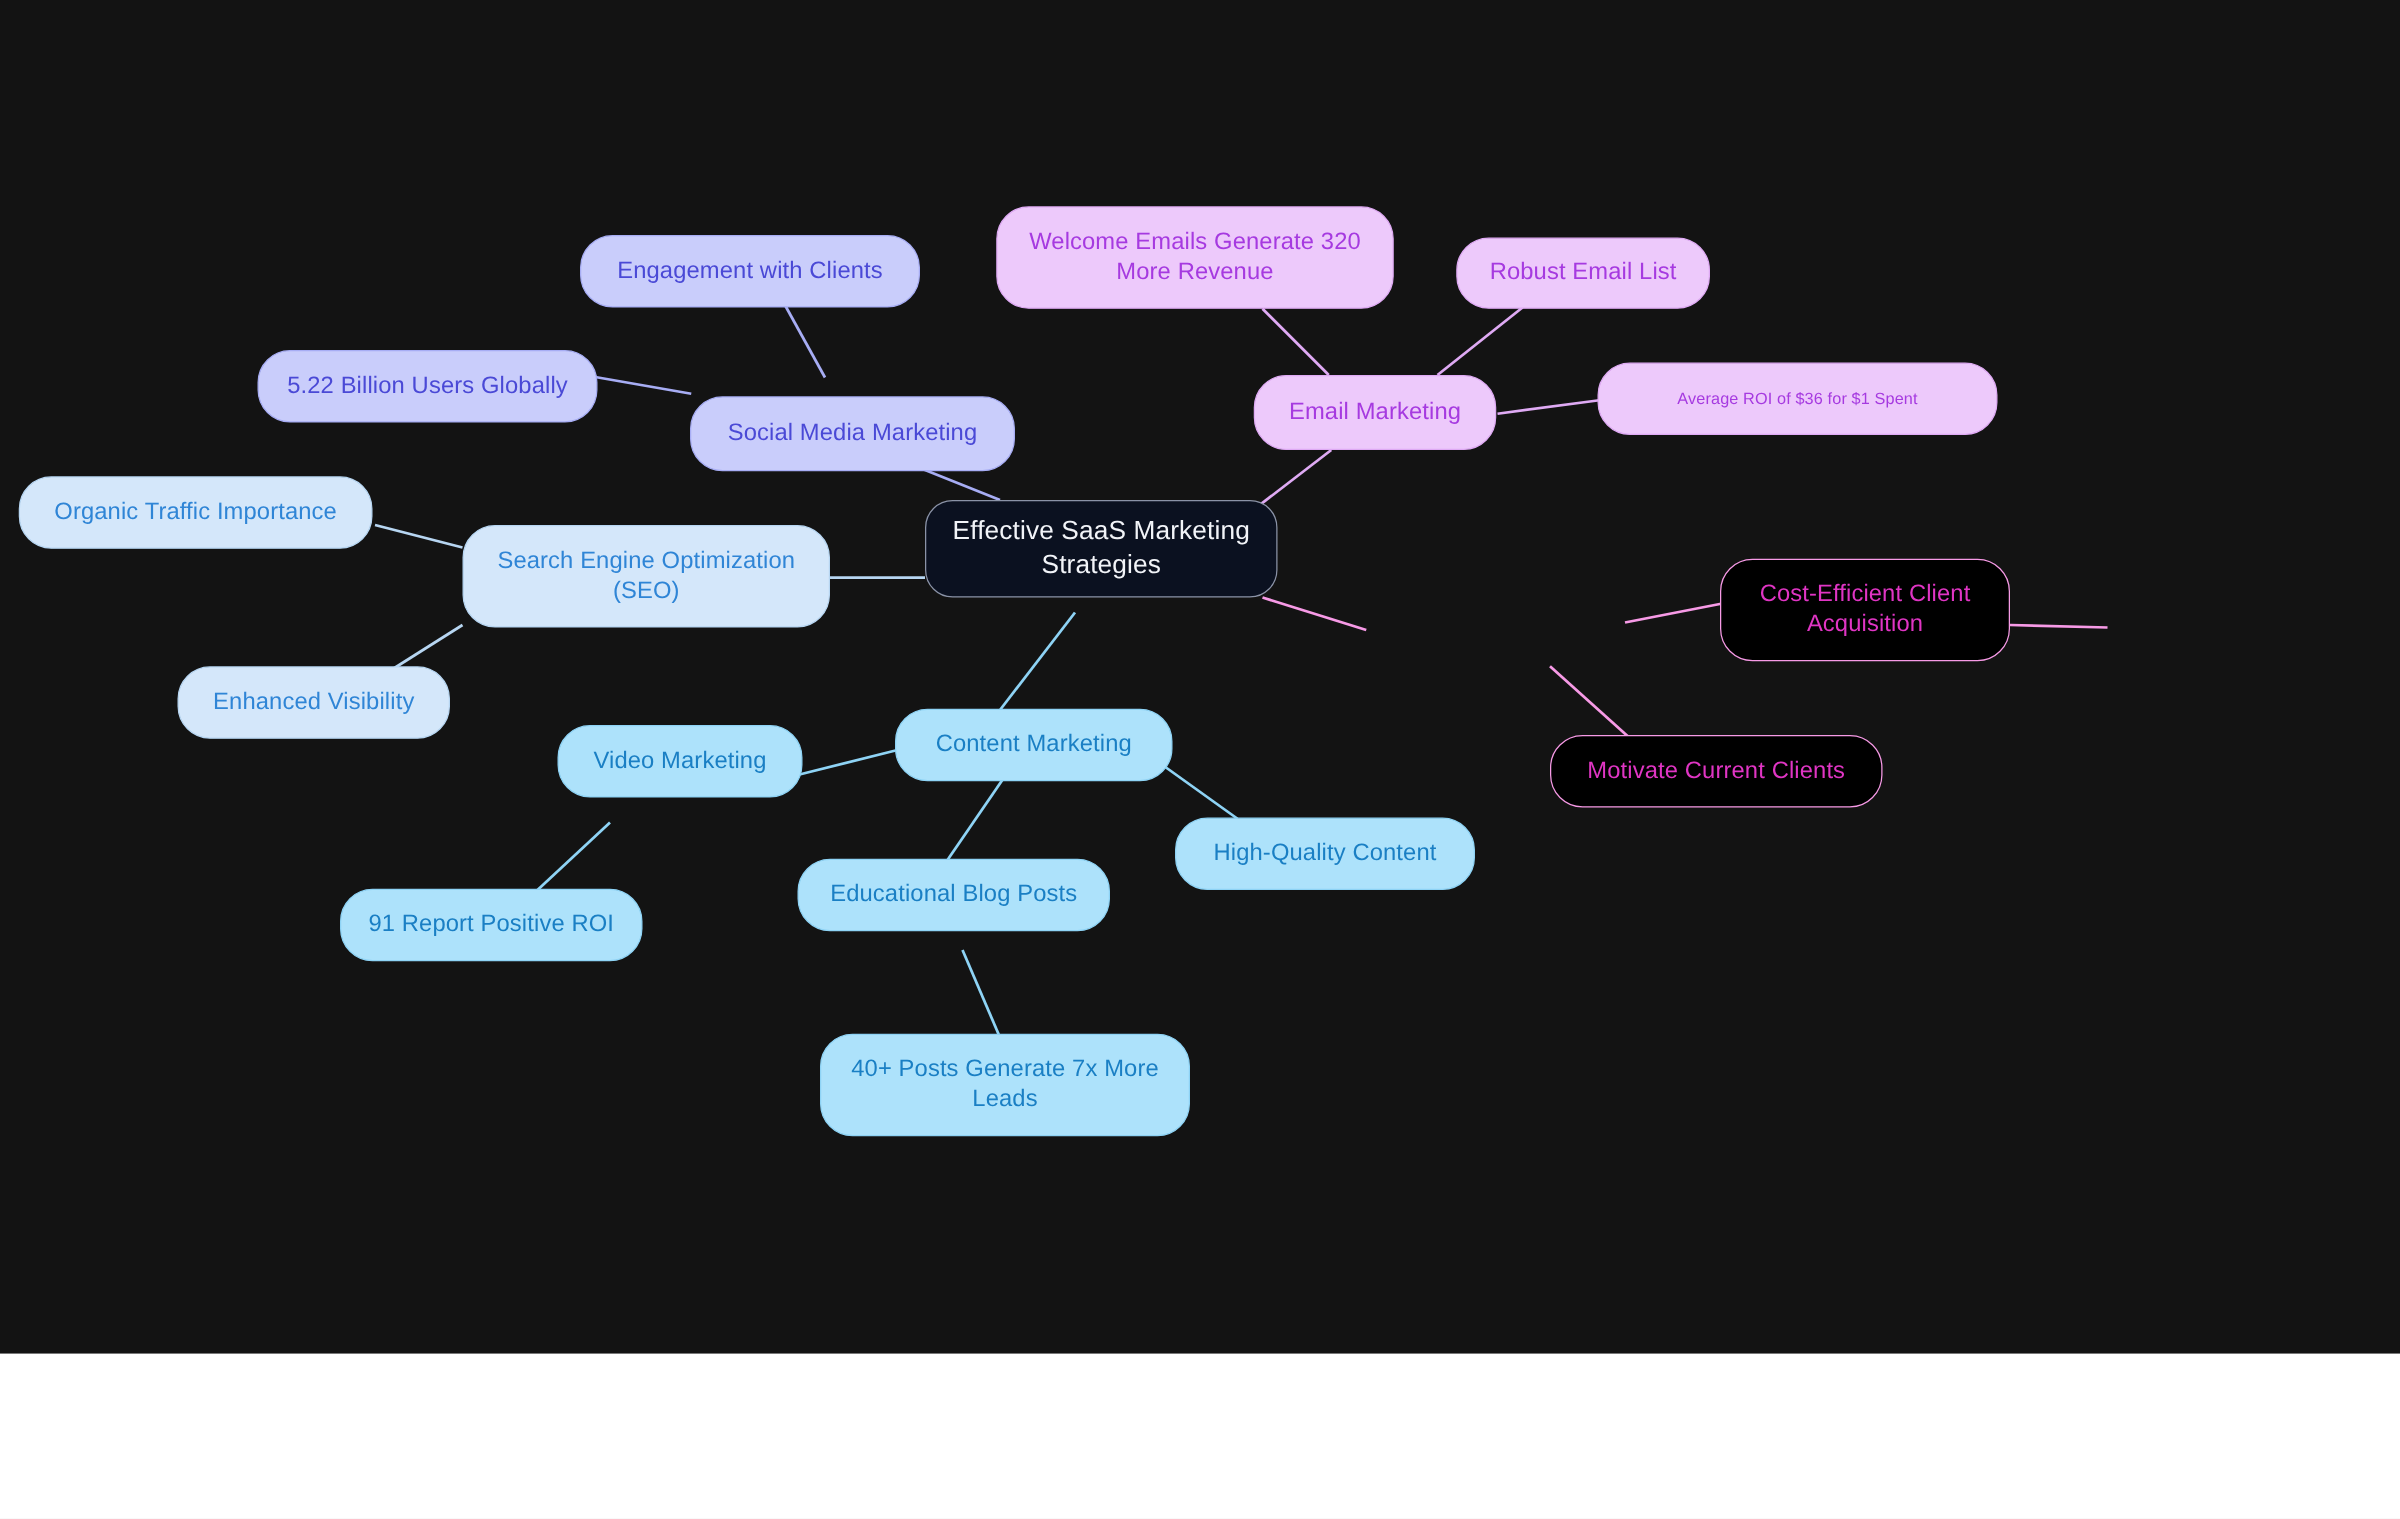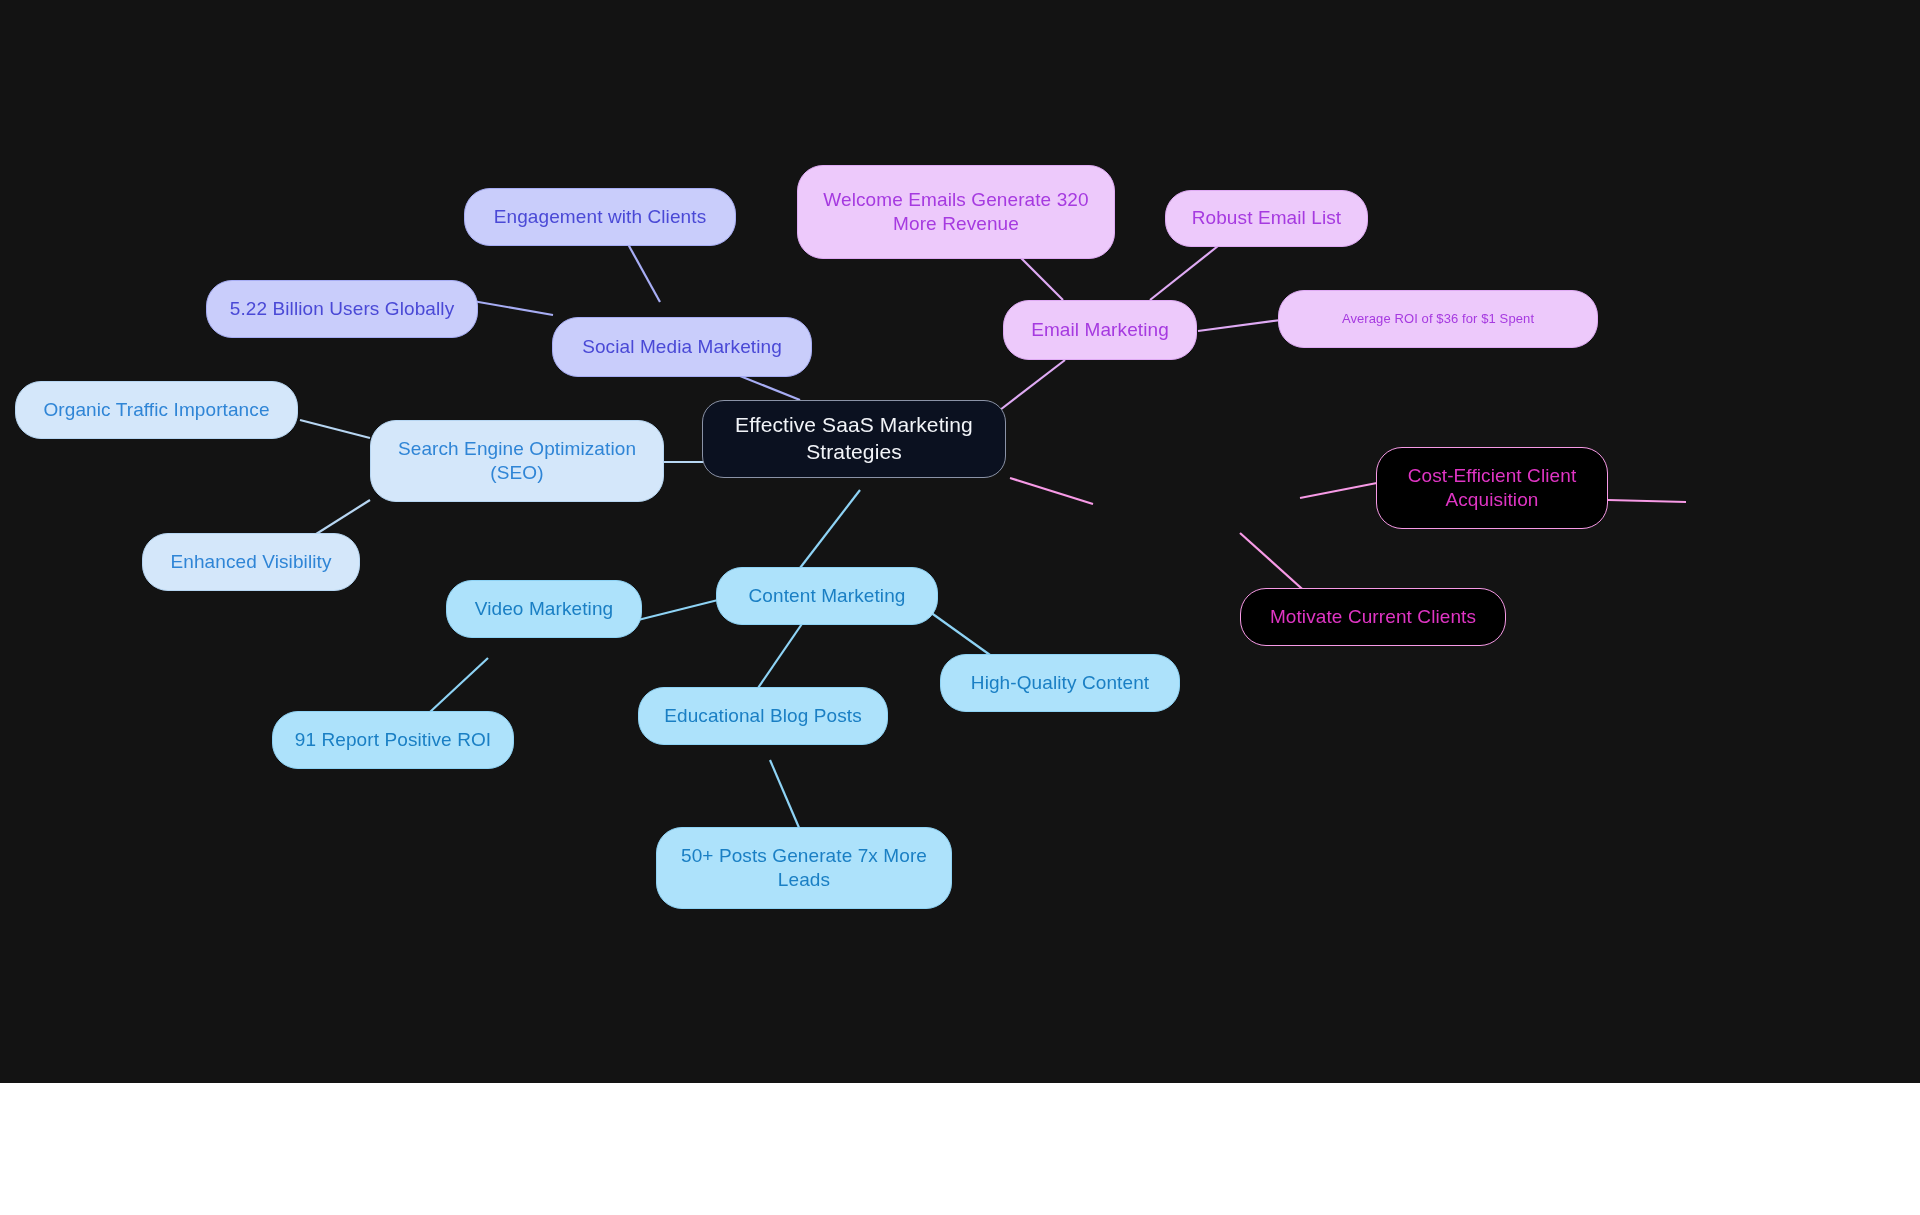"Welcome Emails Generate 320" div.node { height: 94px -> 82px }
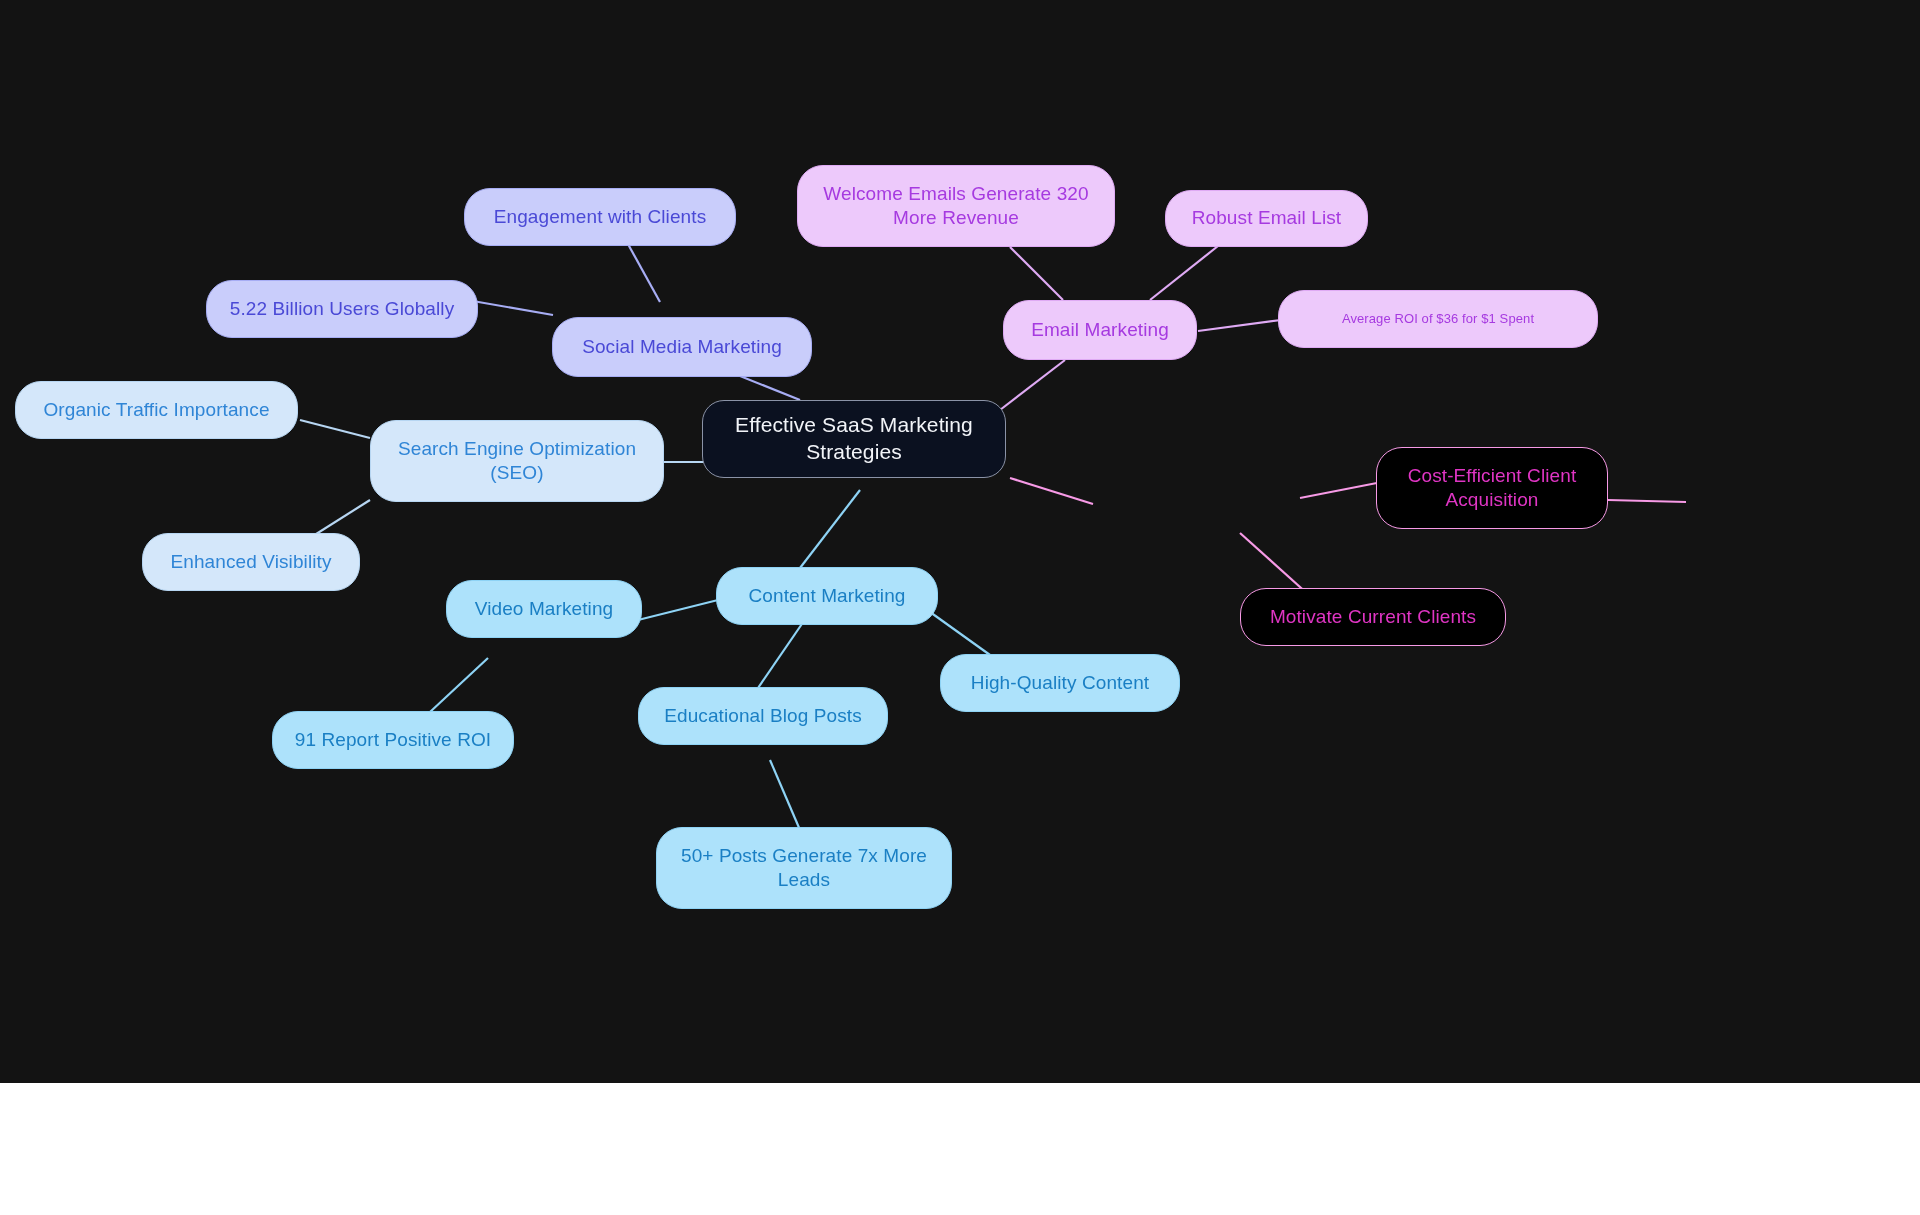"Effective SaaS Marketing" div.node { left: 702px -> 740px; width: 304px -> 282px }
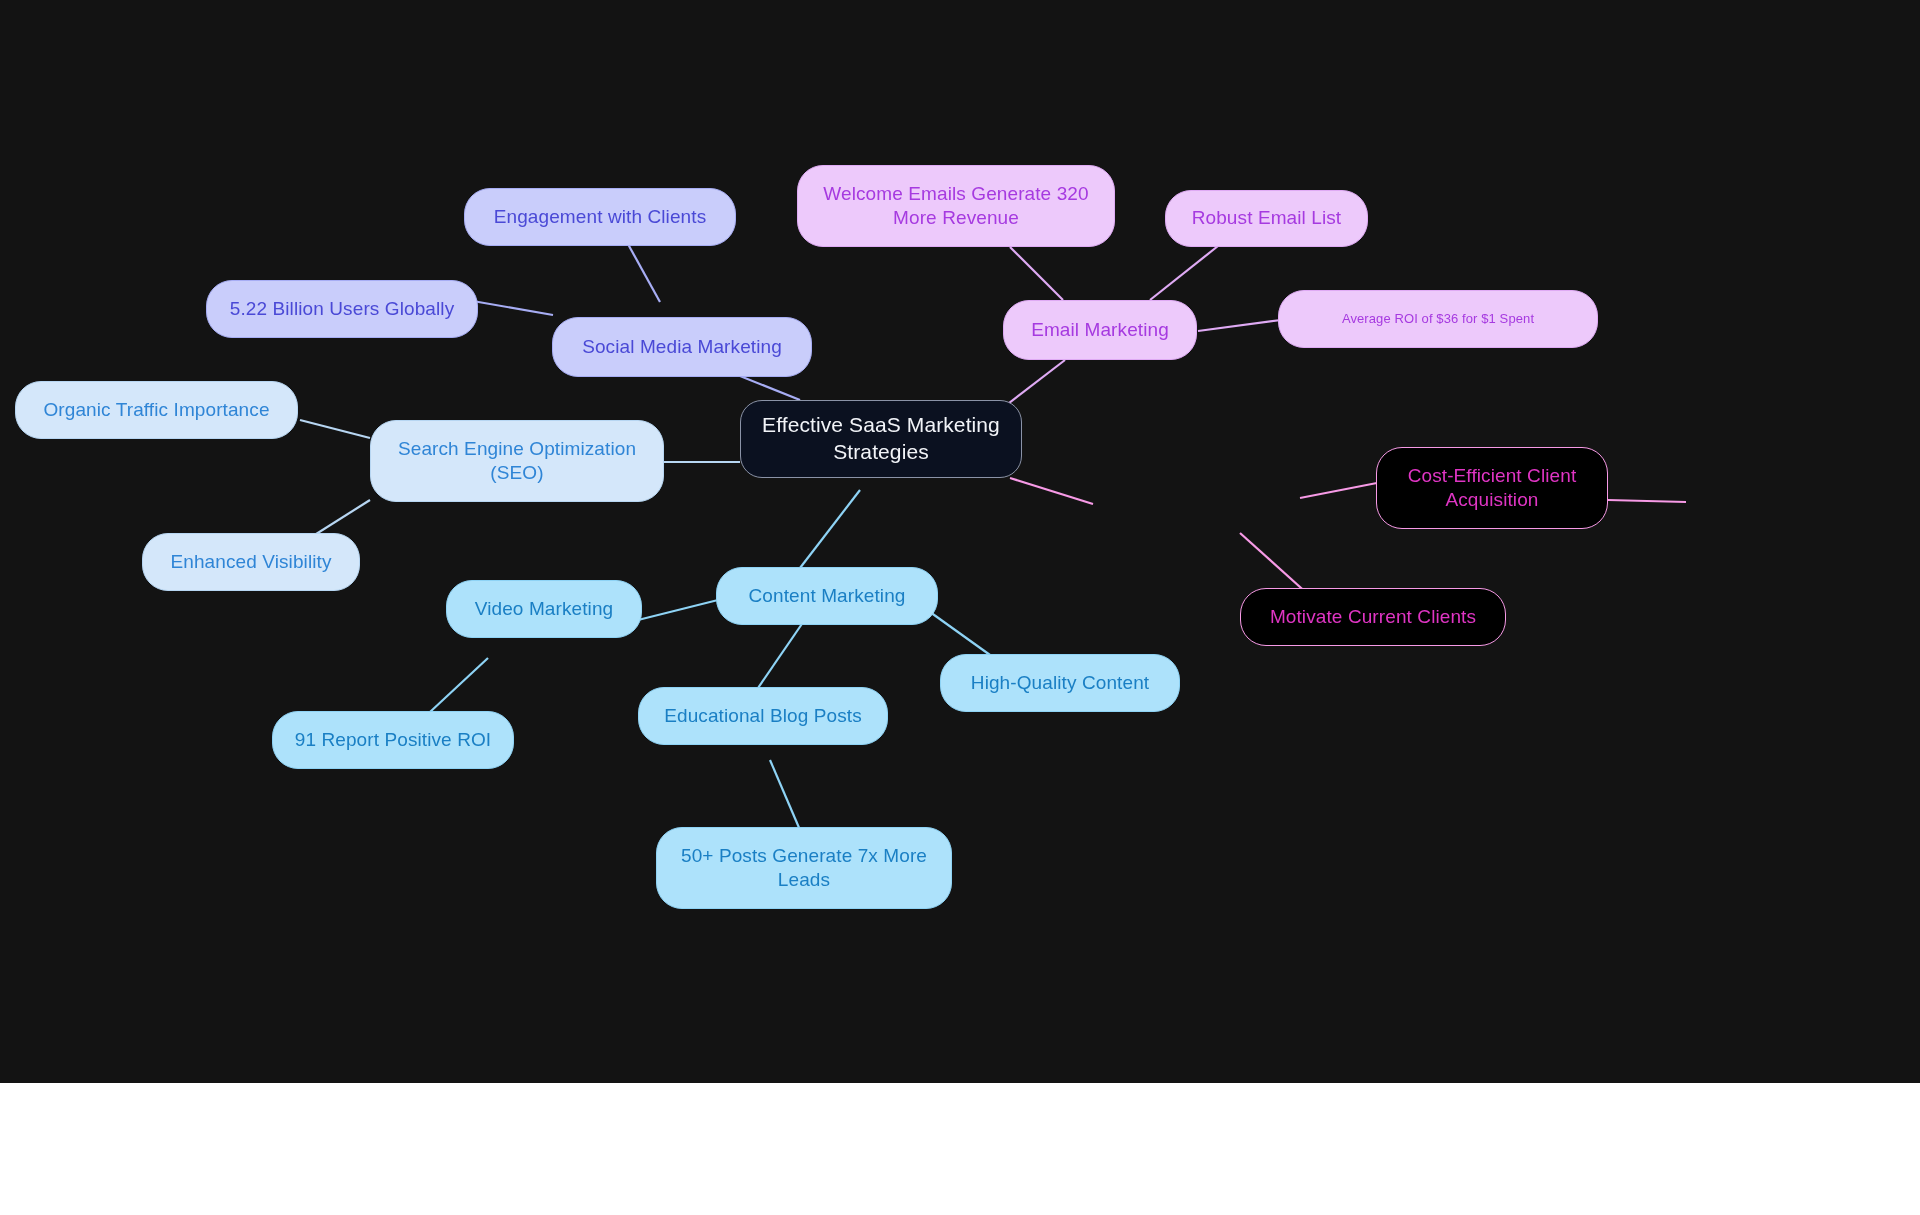"50+ Posts Generate 7x More" div.node { text: 50+ -> 40+ }
